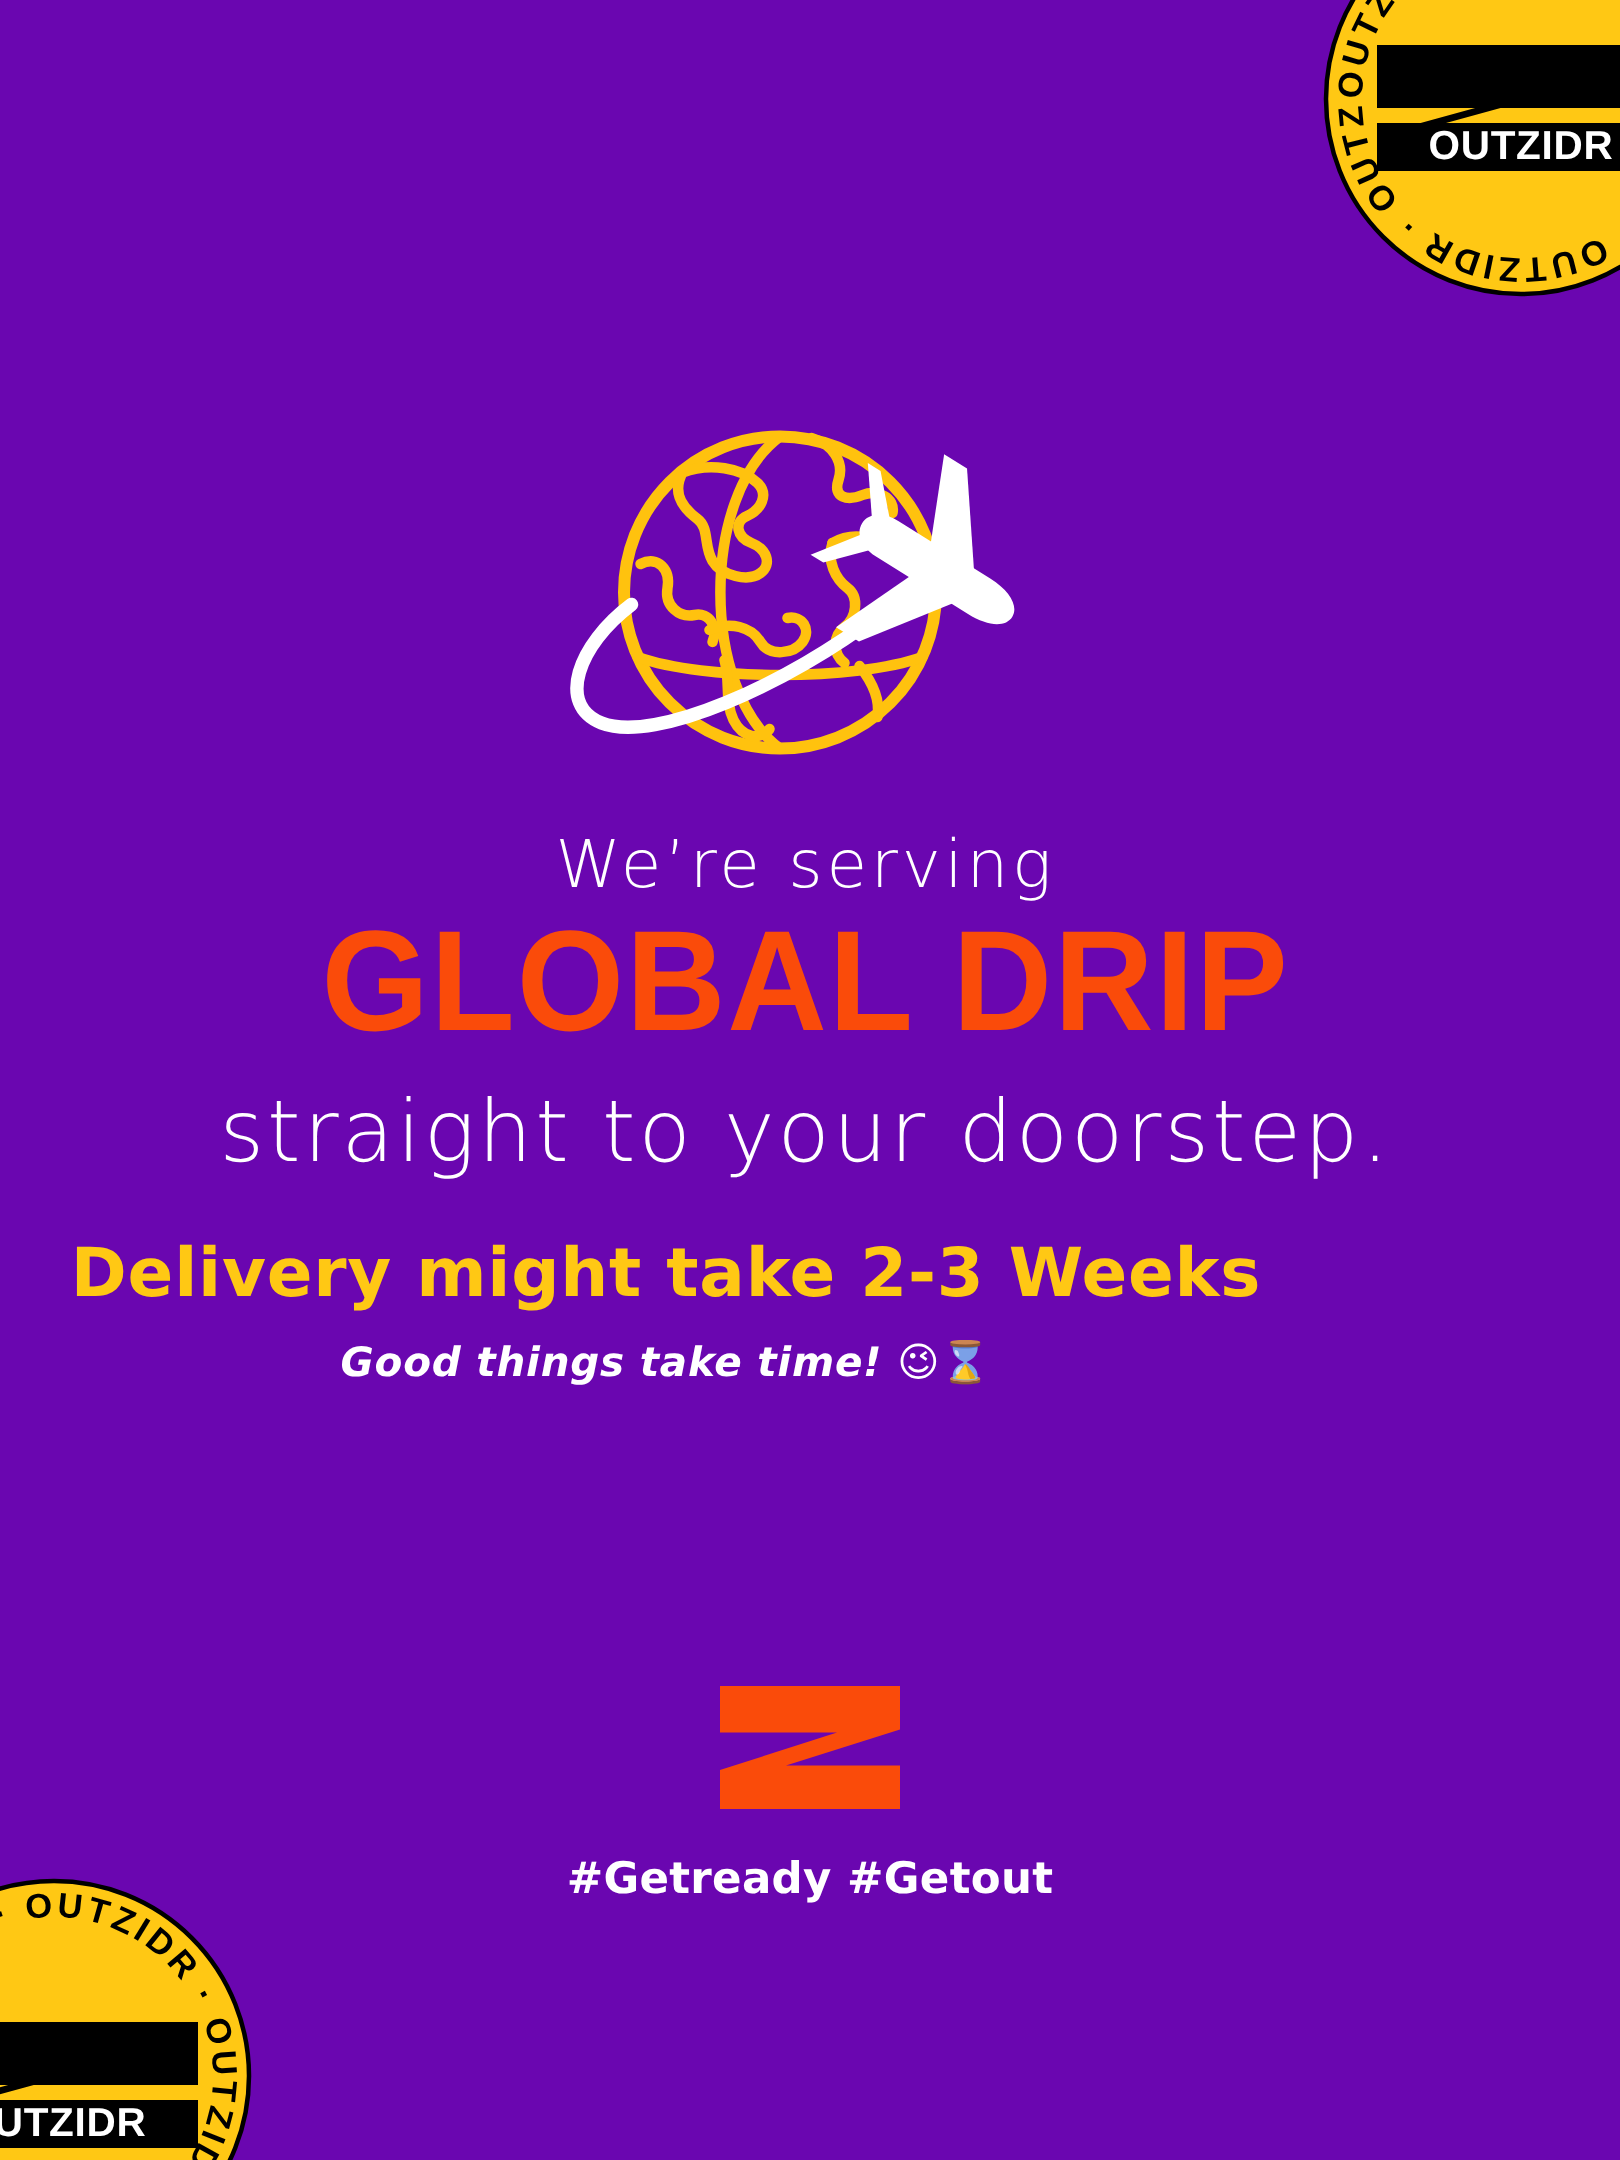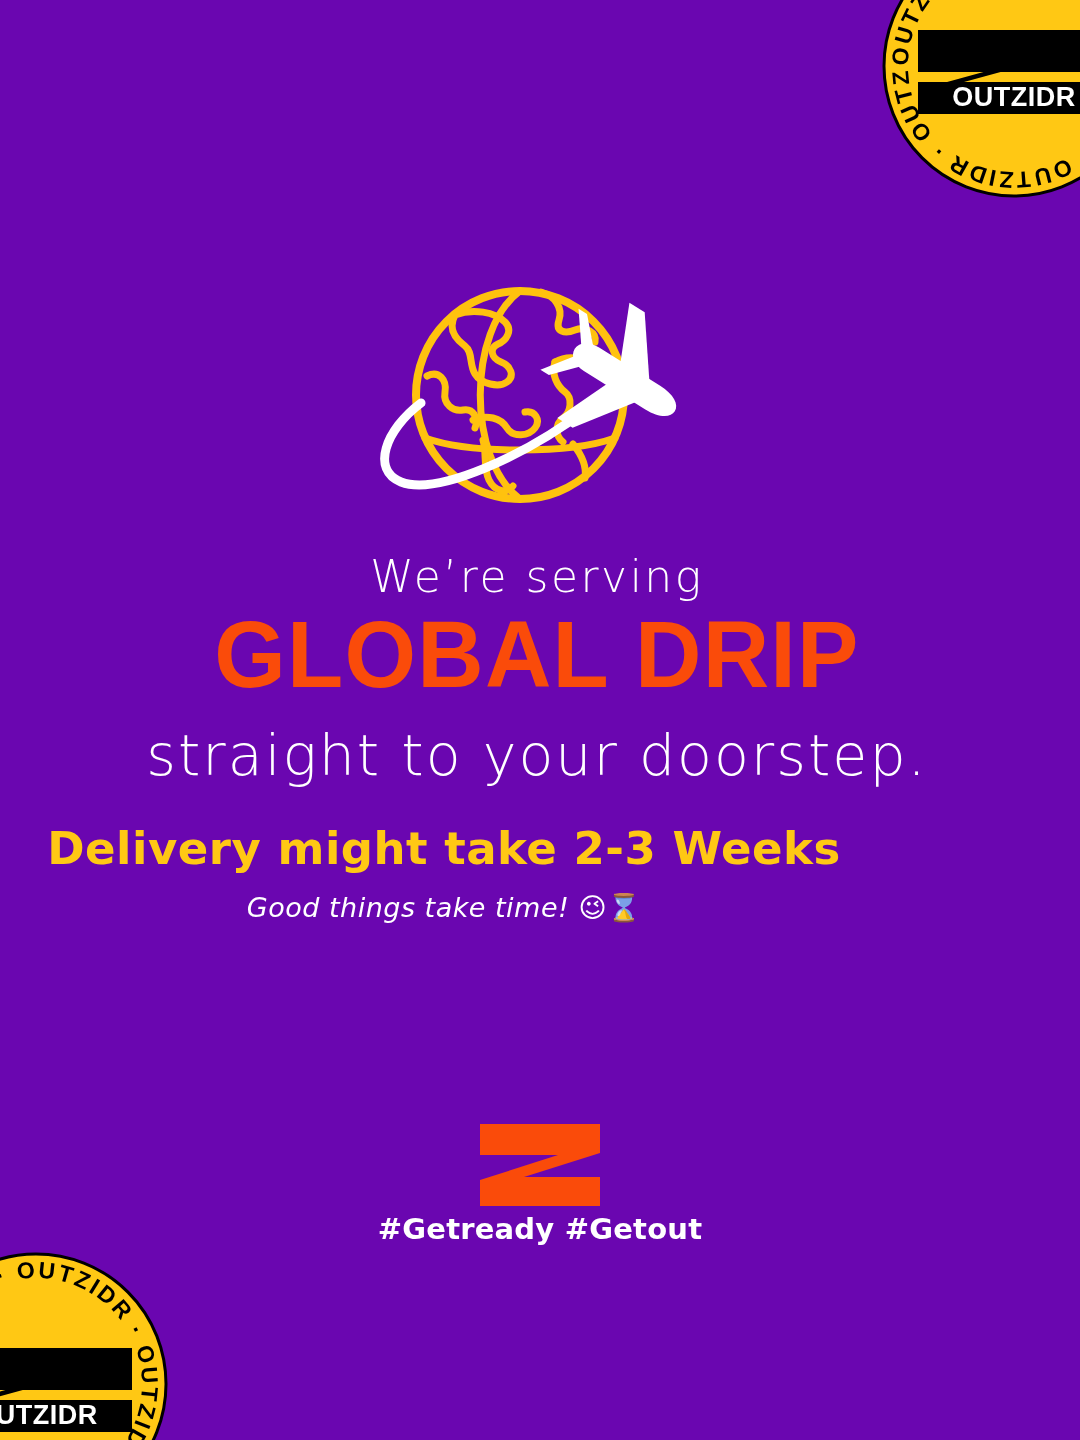"Good things take time! 😉⌛" #delivery-subnote { font-weight: 400 -> 700 }
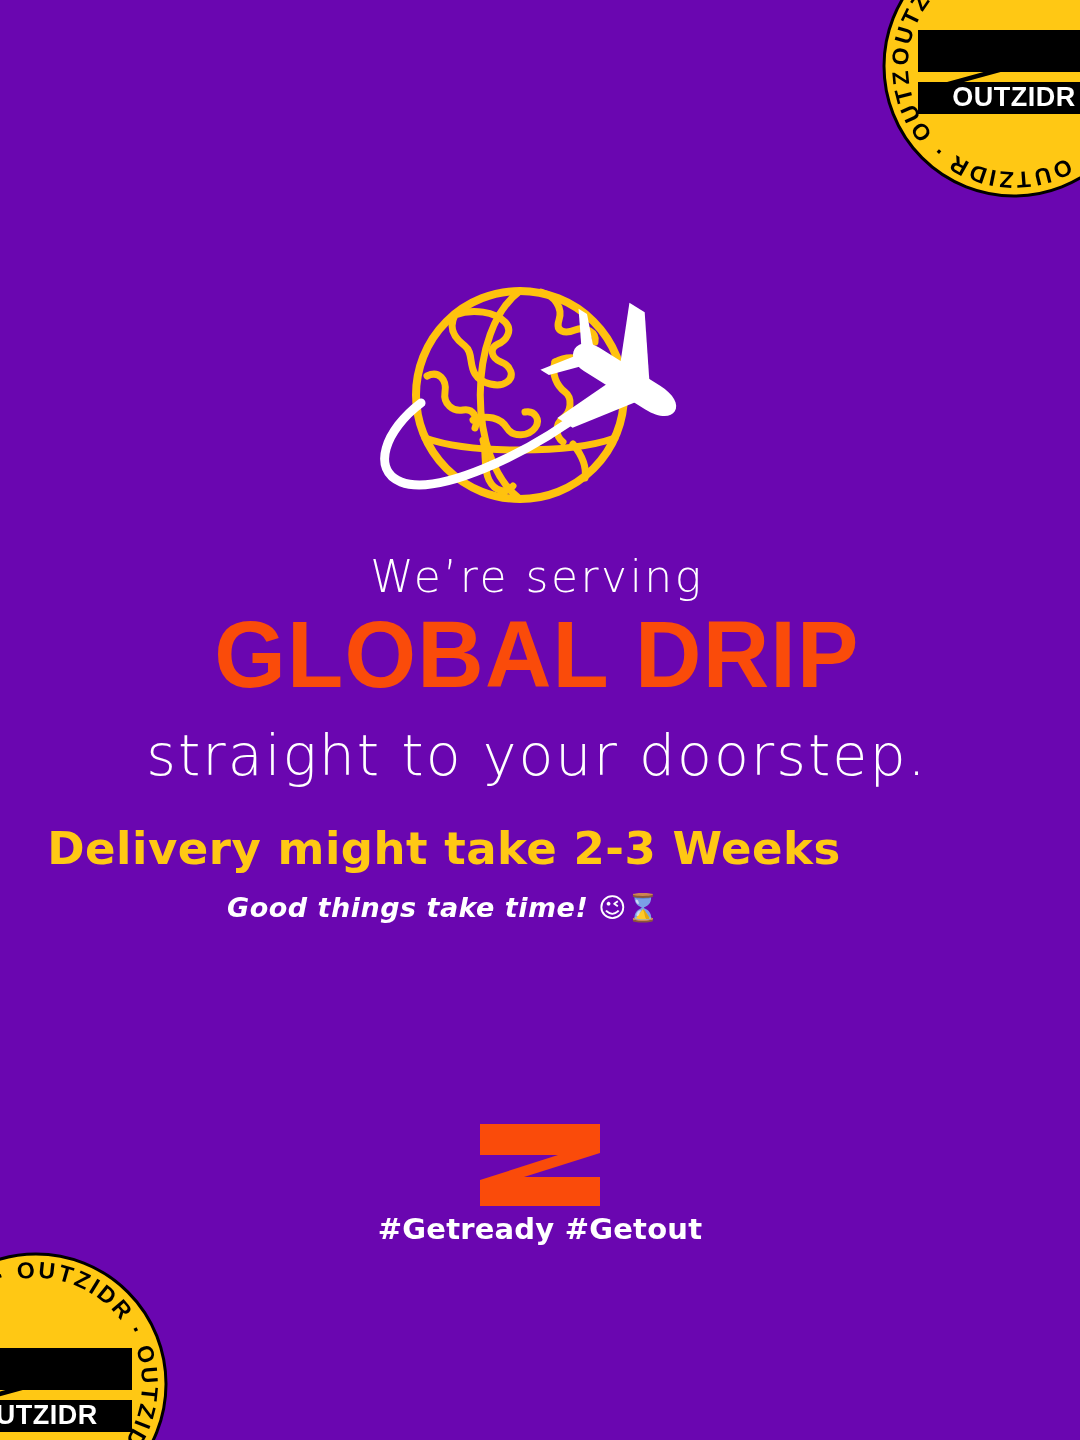"#Getready #Getout" #brand-hashtags { margin-top: 4px -> 27px }
